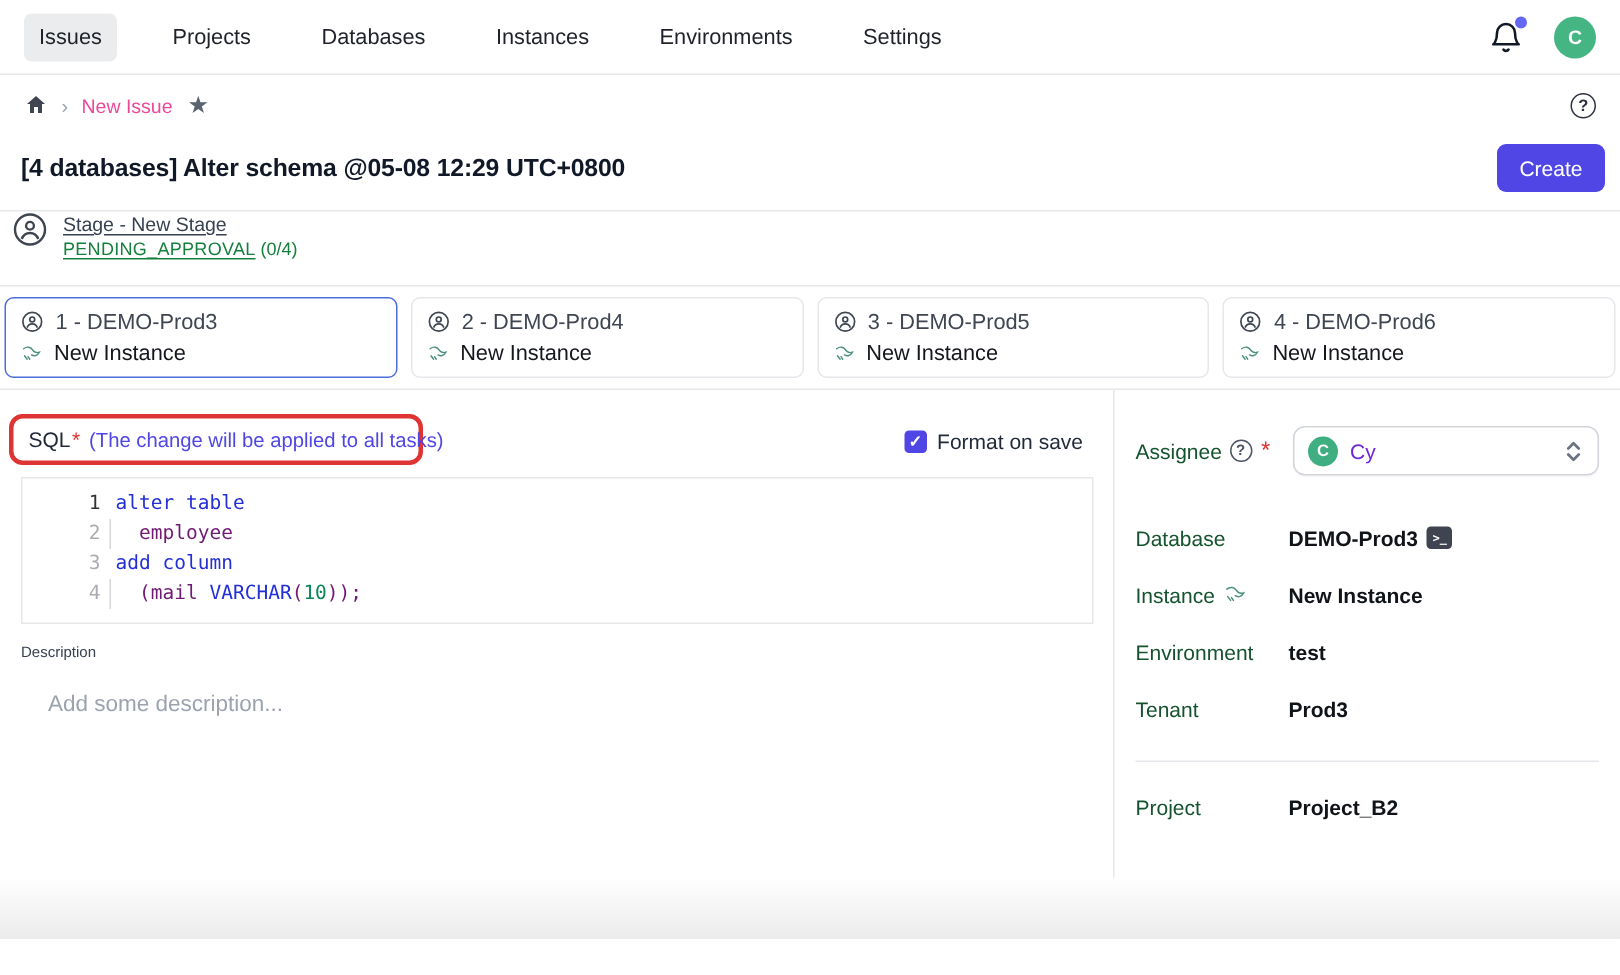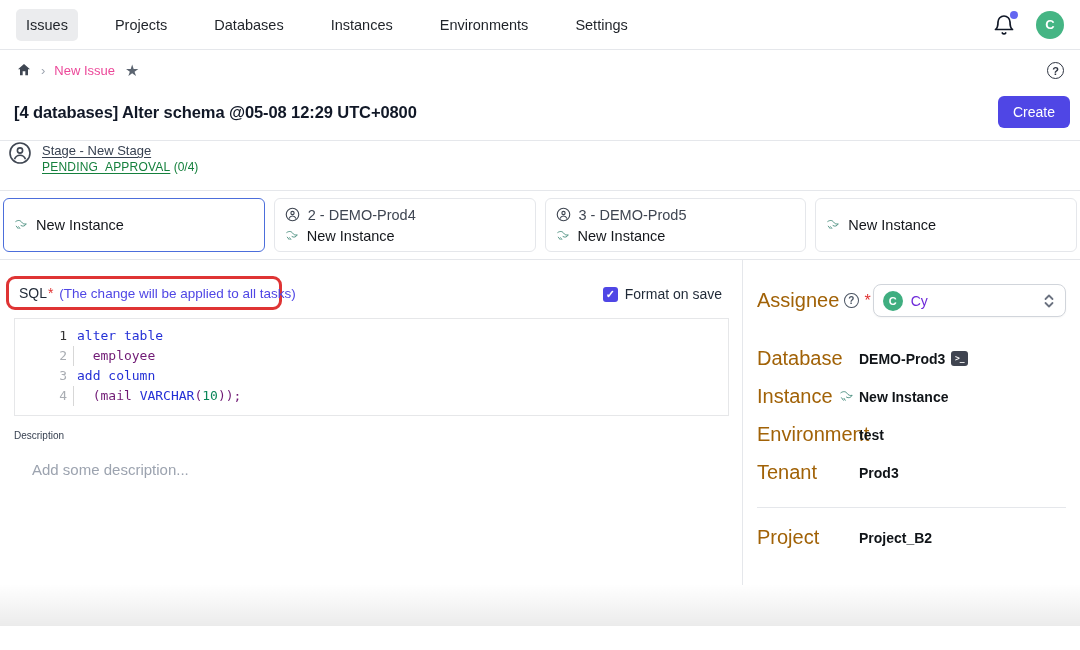"1 - DEMO-Prod3" div.task-row { html: none -> <div> <span> <svg> <circle></circle> <circle></circle> <path></path> </svg> </span> <span>1 - DEMO-Prod3</span> </div> }
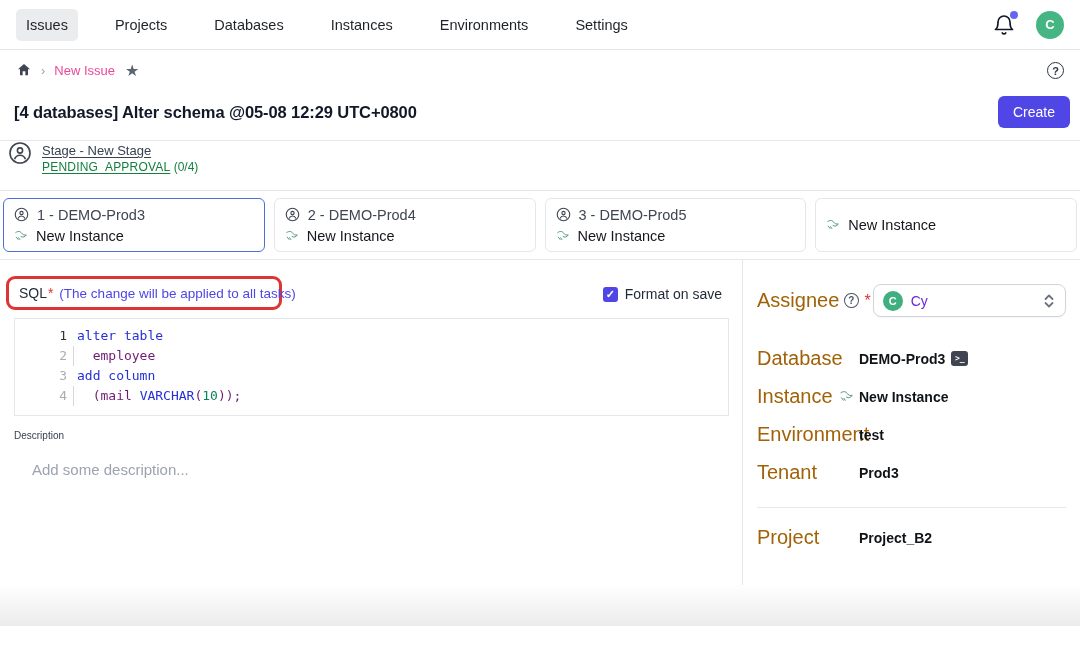"4 - DEMO-Prod6" div.task-row { html: none -> <div> <span> <svg> <circle></circle> <circle></circle> <path></path> </svg> </span> <span>4 - DEMO-Prod6</span> </div> }
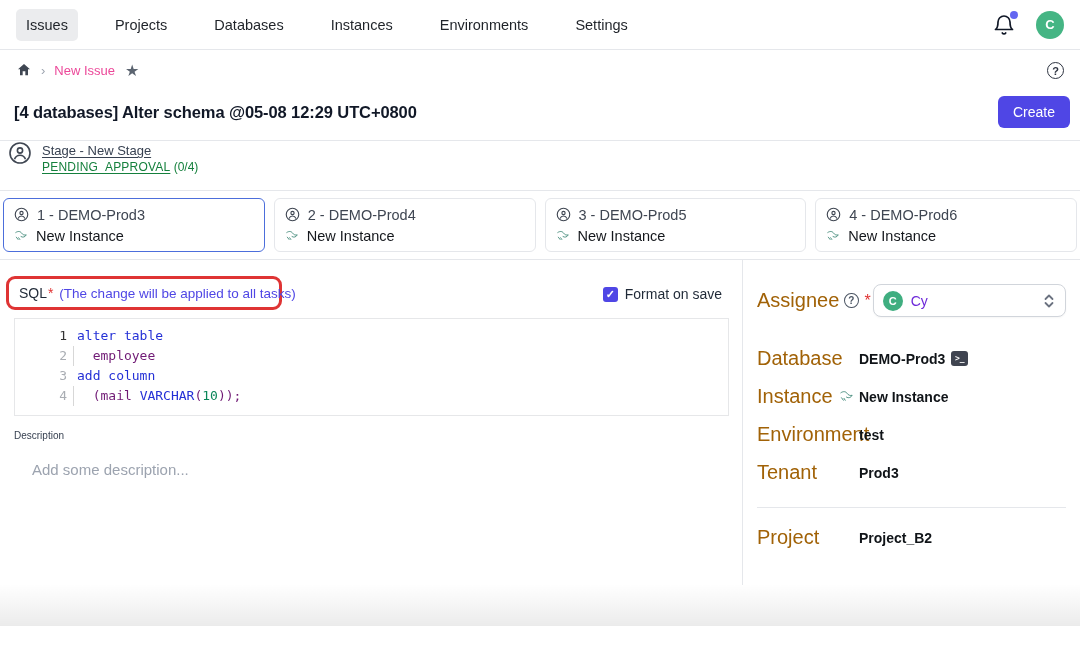"Assignee" .side-label { color: #a16207 -> #14532d; font-size: 20px -> 14px }
